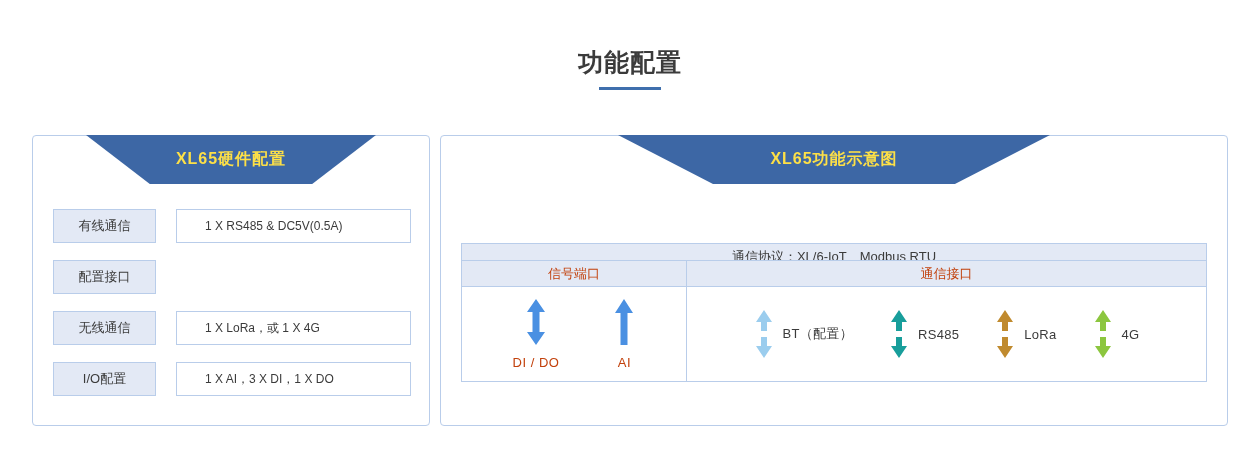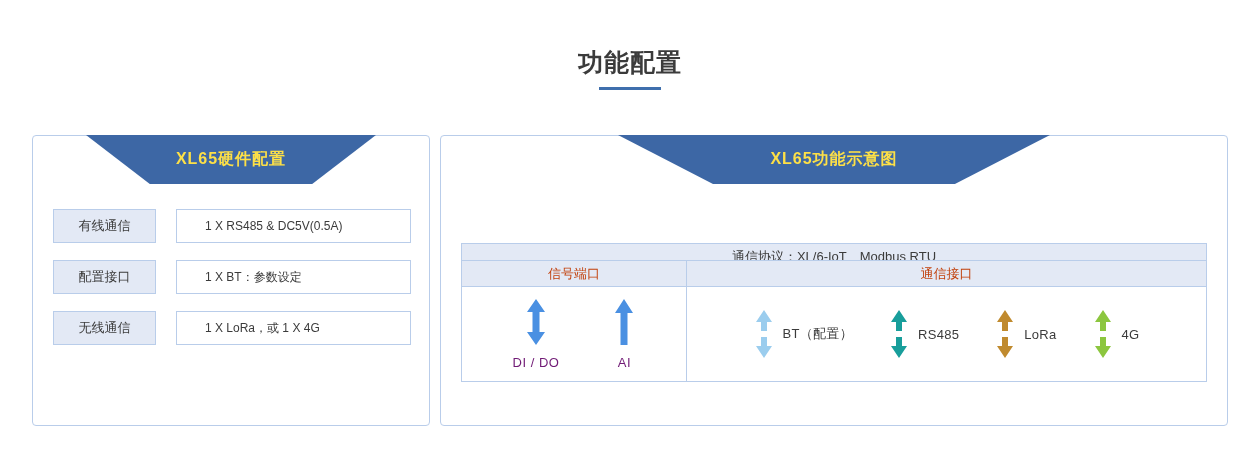"1 X BT：参数设定" div.spec-val { html: <div>1 X BT：参数设定</div> -> none }
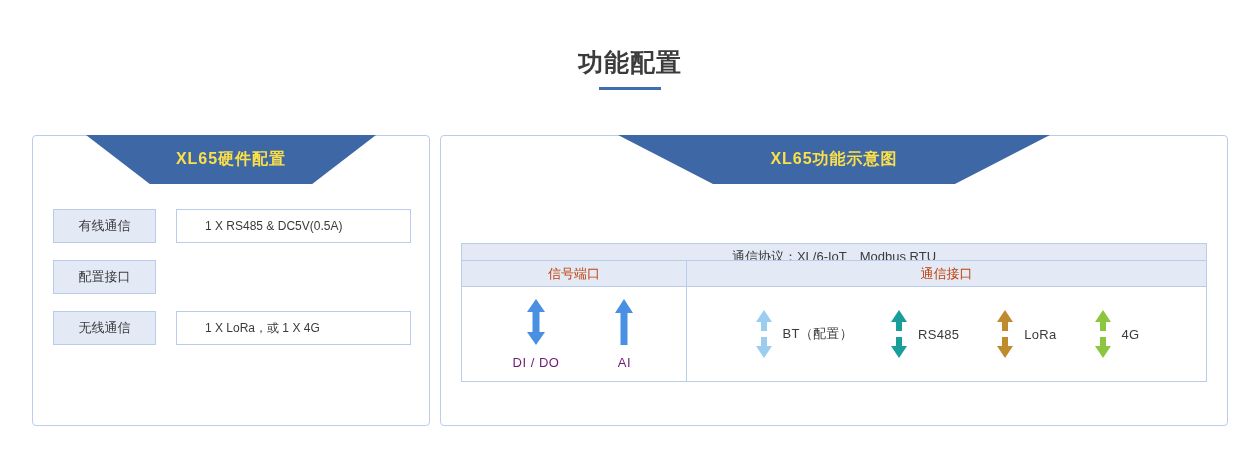"DI / DO" .sig-label { color: #701a75 -> #c2410c }
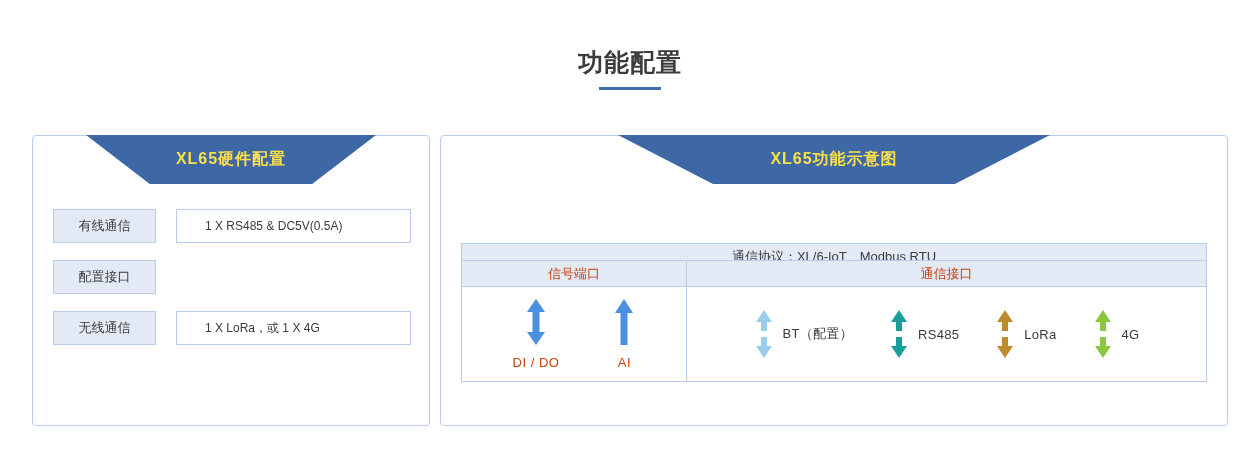"I/O配置" div.spec-row { html: none -> <div> <div>I/O配置</div> <div>1 X AI，3 X DI，1 X DO</div> </div> }
